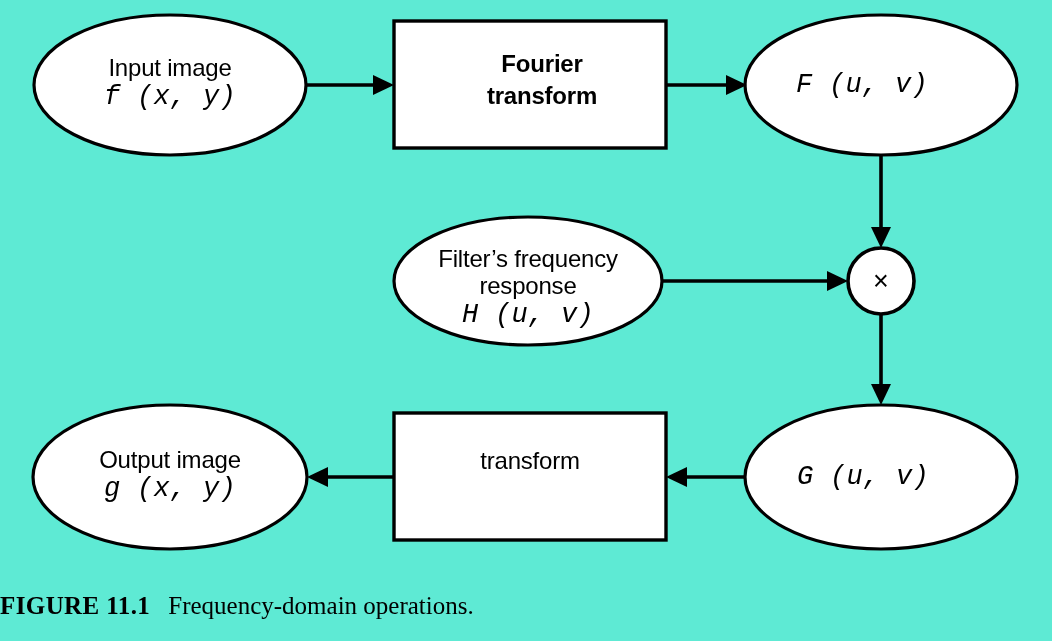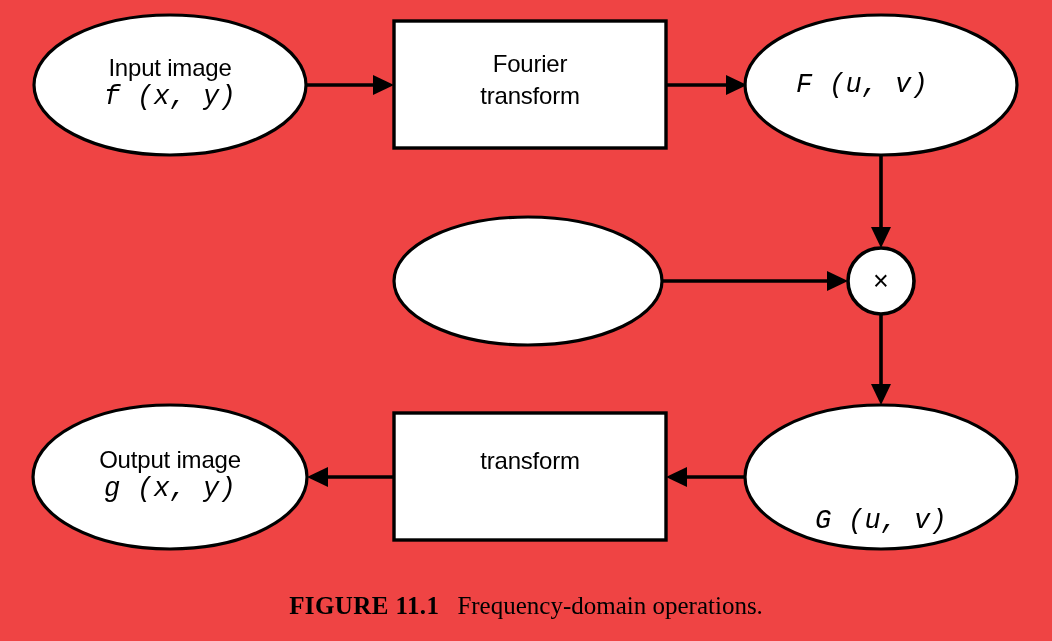"Input image" #figure-root { background: #ef4444 -> #5eead4 }
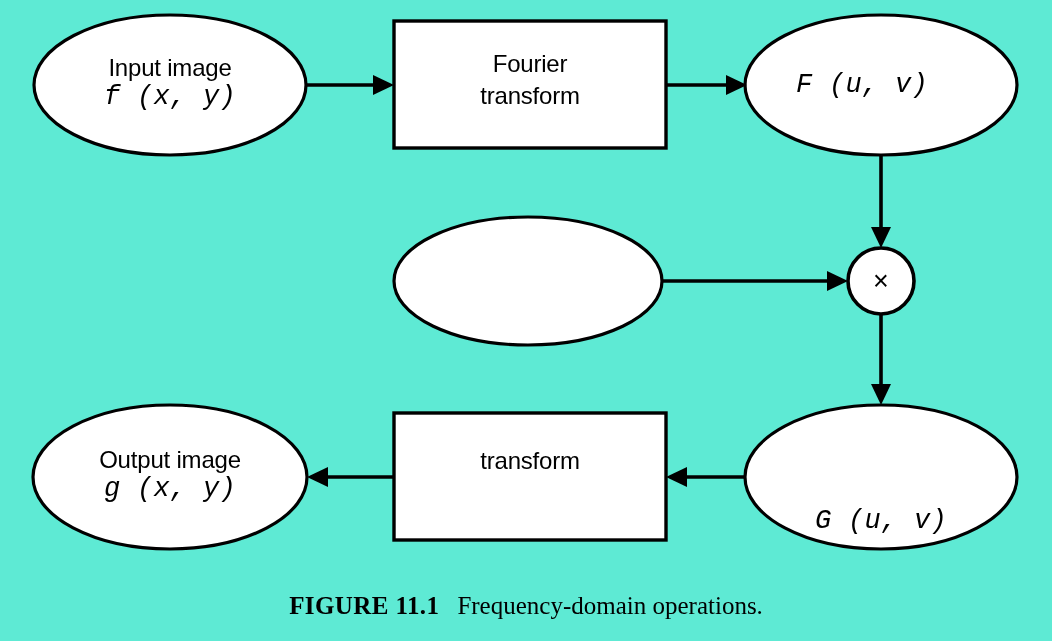"Fourier" div.node-label { font-weight: none -> bold; left: 400px -> 412px }
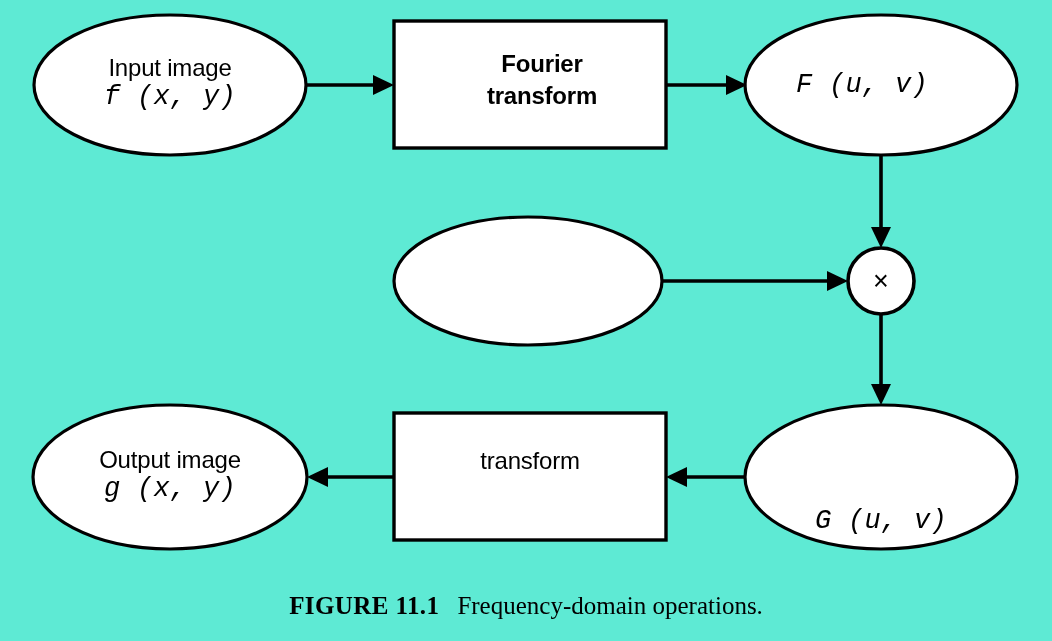"Filter’s frequency" div.node-label { html: none -> <div> <div>Filter’s frequency</div> <div>response</div> <div>H (u, v)</div> </div> }
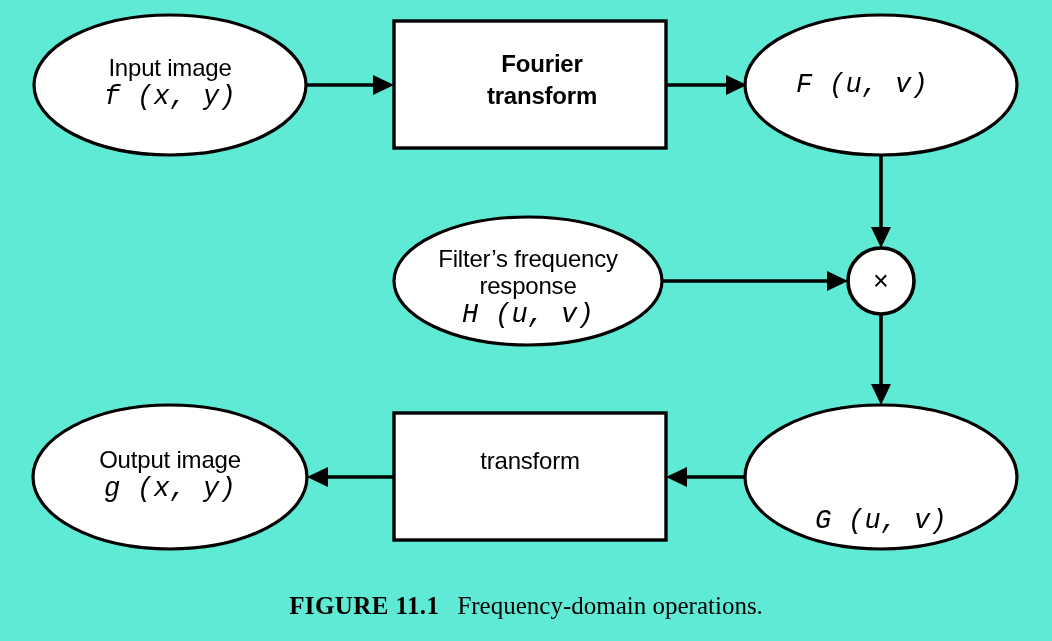"G (u, v)" div.node-label { left: 751px -> 733px; margin-top: 44px -> none }
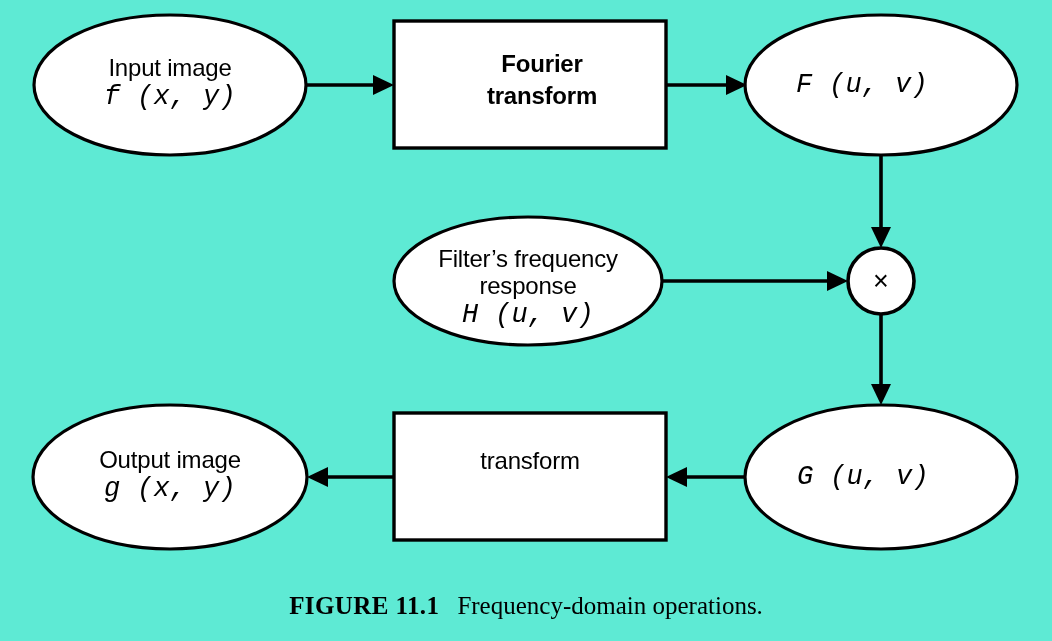"FIGURE 11.1 Frequency-domain operations." .caption { text-align: center -> none }
